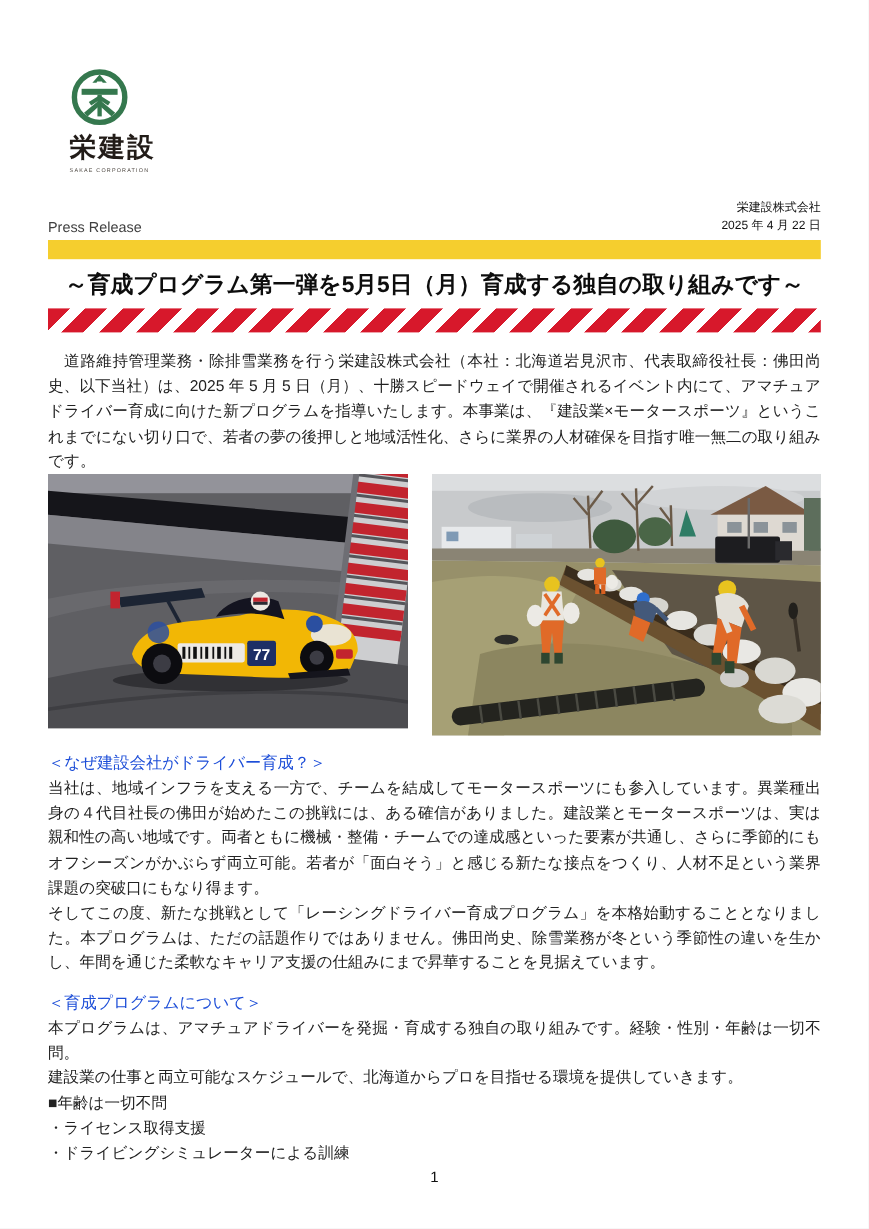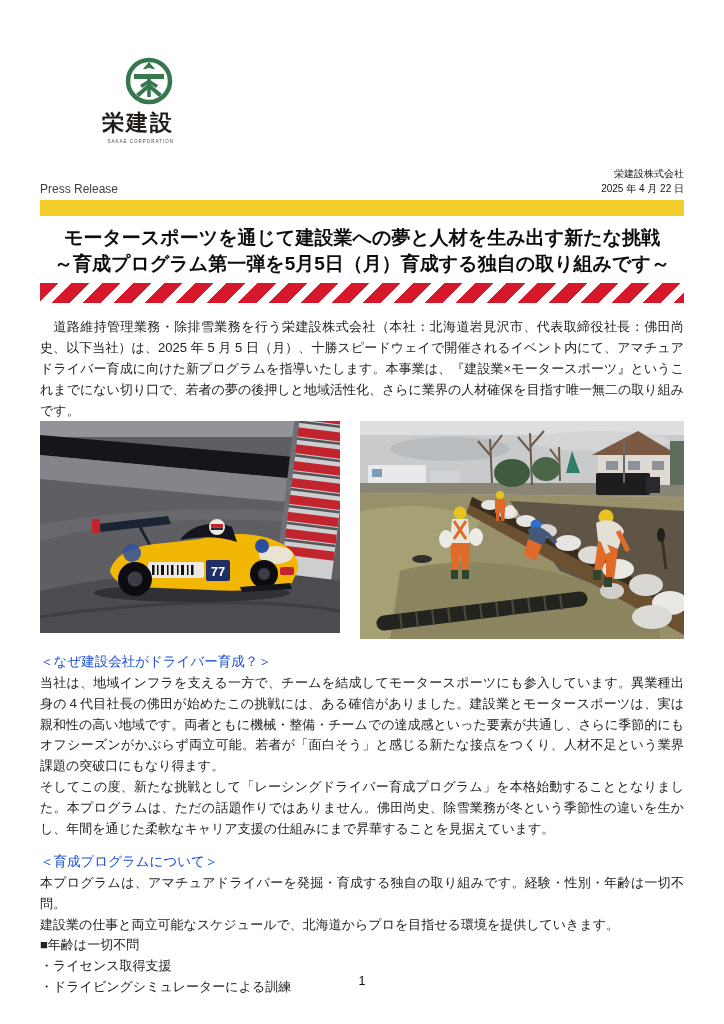"栄建設" .logo-block { align-items: flex-end -> flex-start }
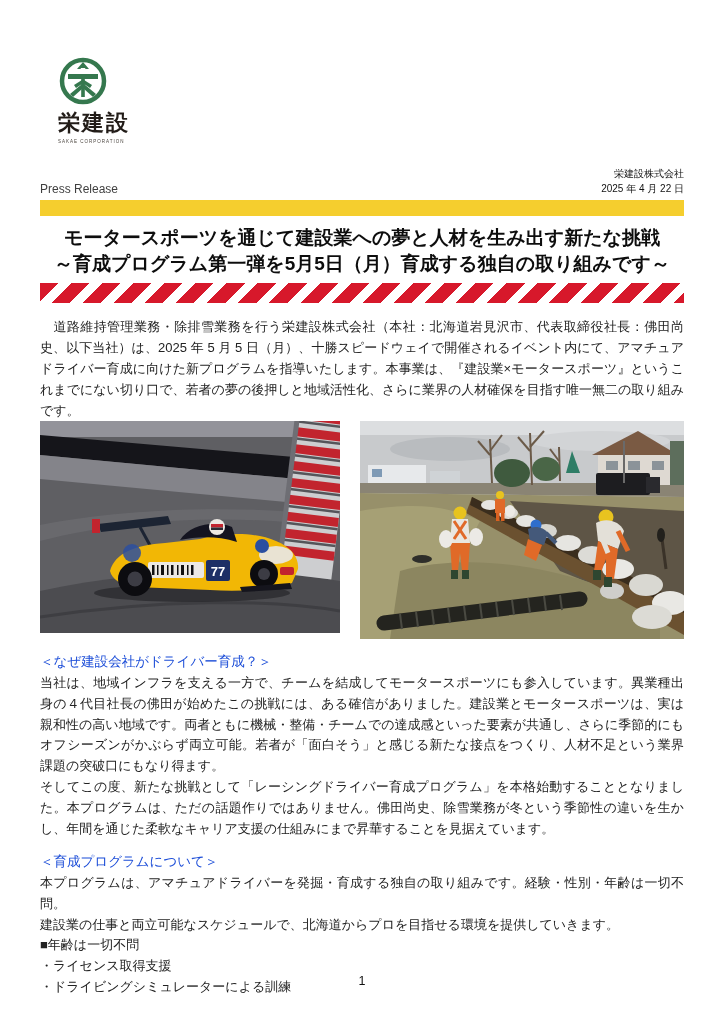"モータースポーツを通じて建設業への夢と人材を生み出す新たな挑戦" div { html: <div>モータースポーツを通じて建設業への夢と人材を生み出す新たな挑戦</div> -> none }
